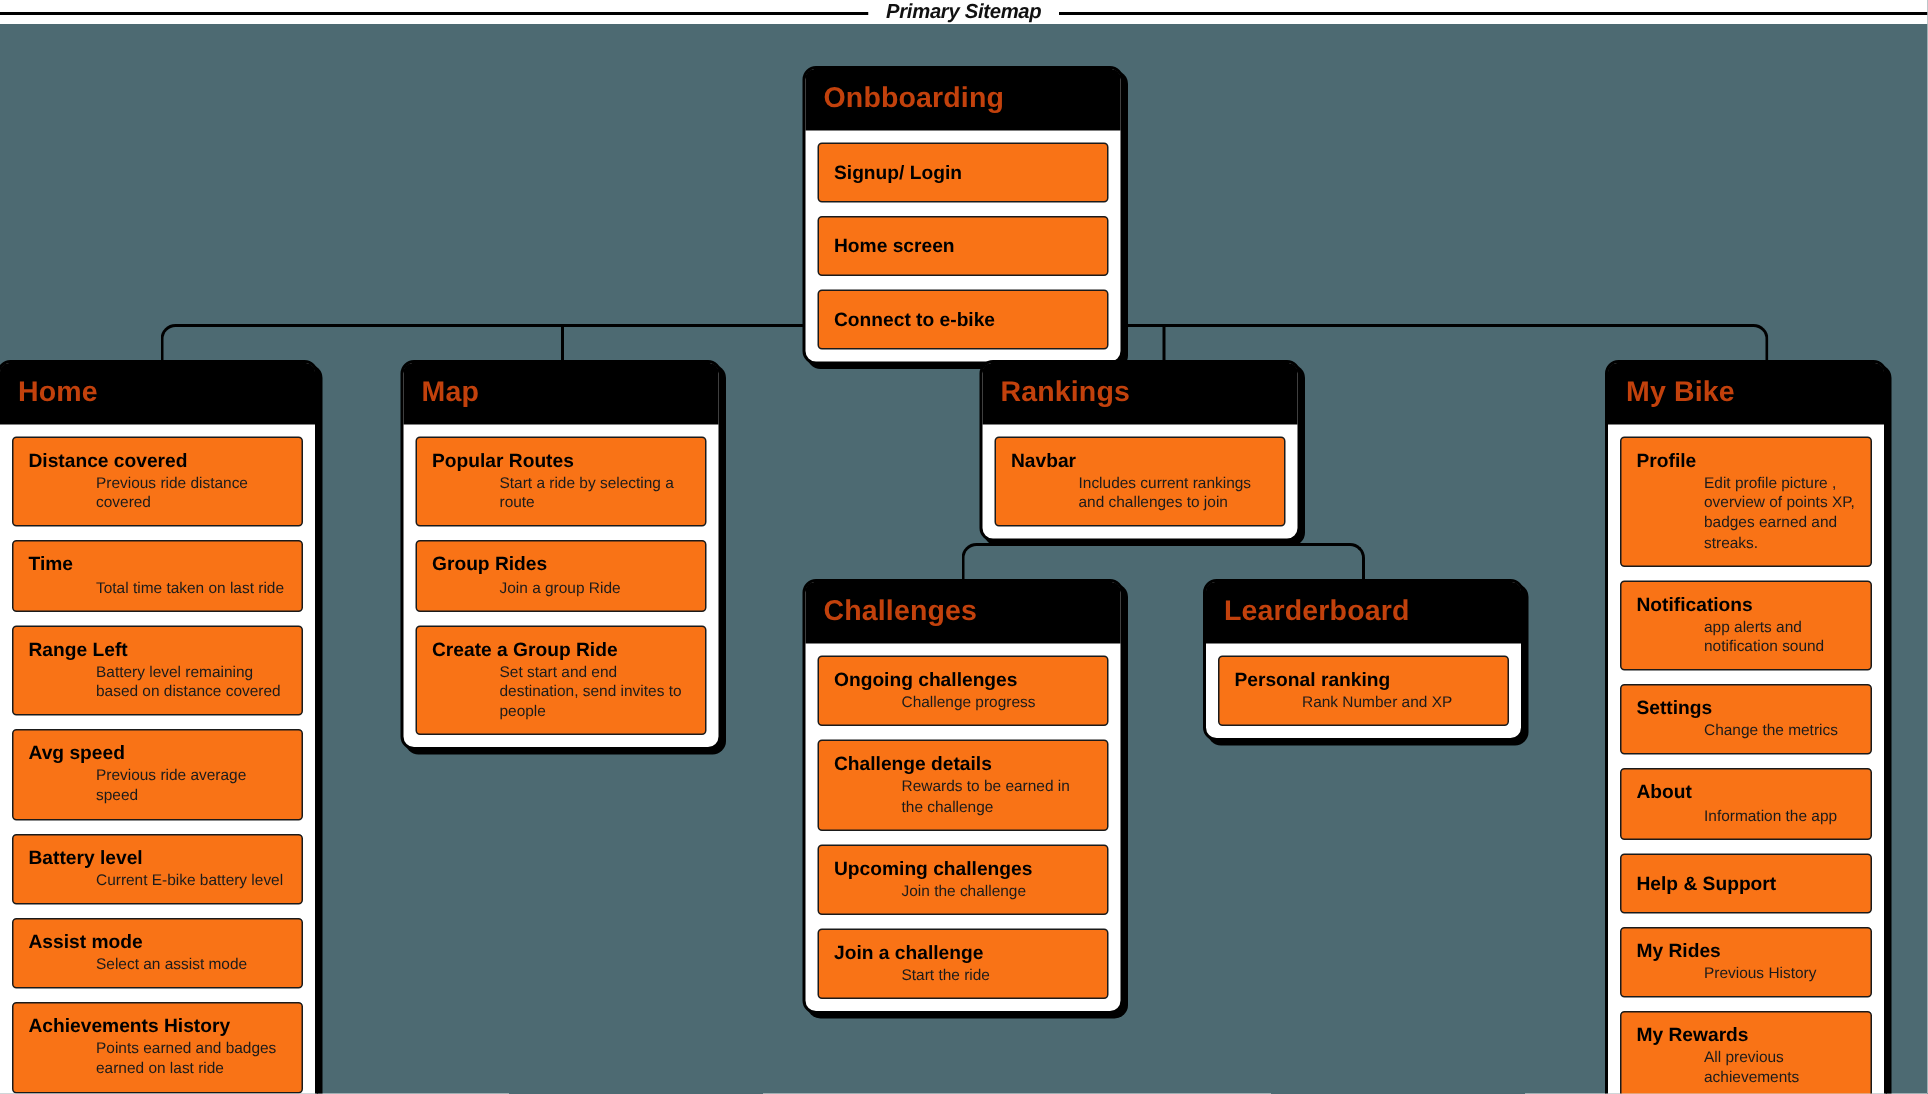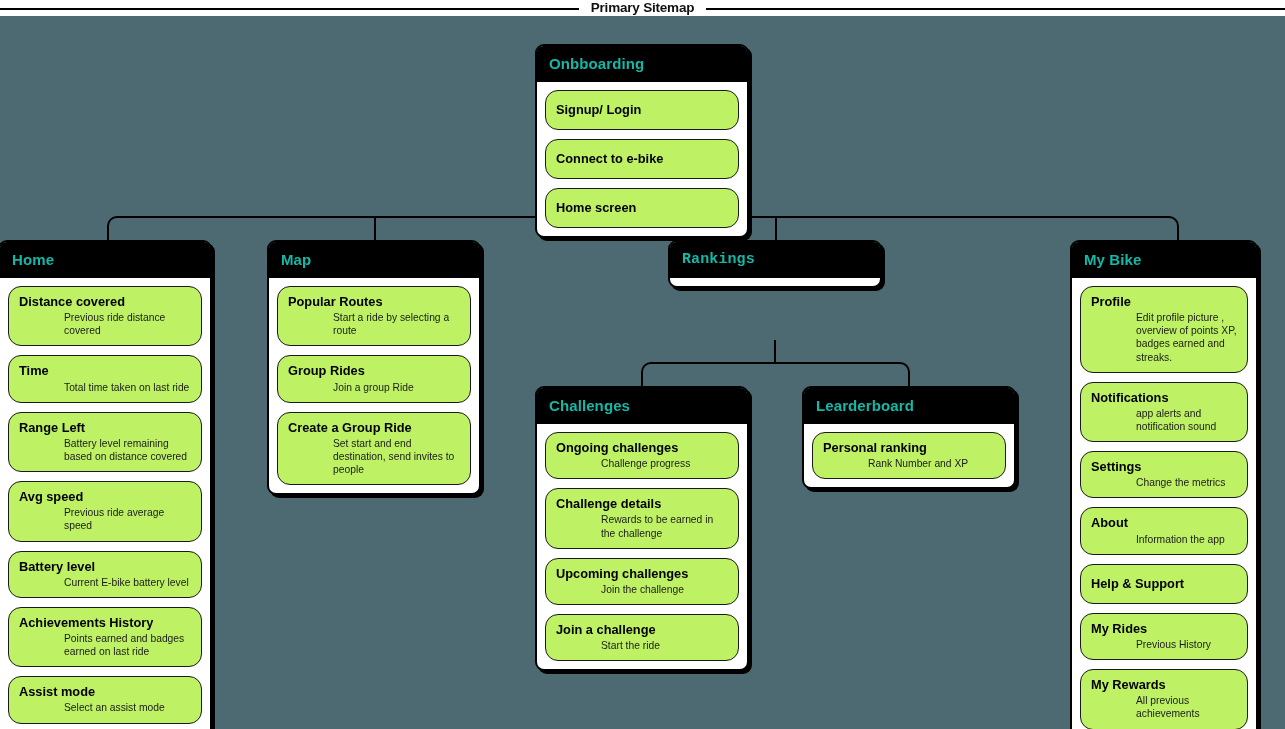"Primary Sitemap" #titlebar { font-style: none -> italic }
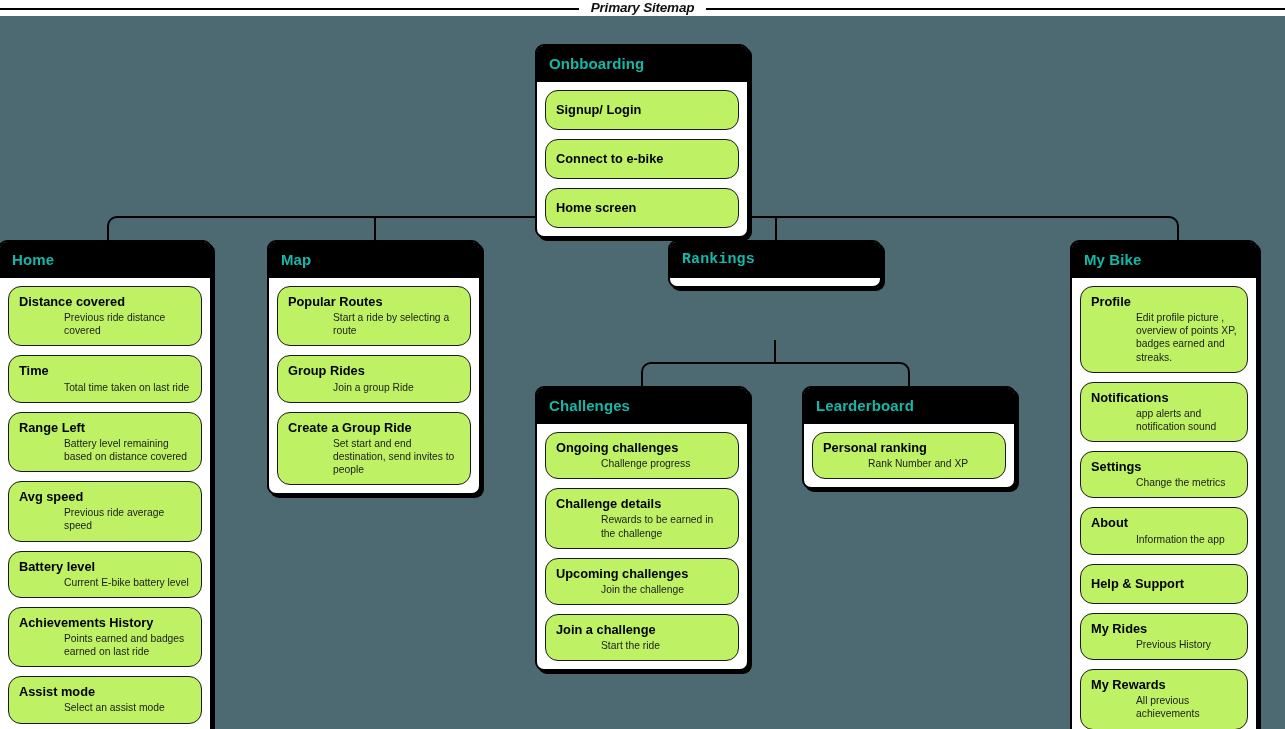"Onbboarding" .group-header { color: #14b8a6 -> #c2410c; font-size: 15px -> 19px }
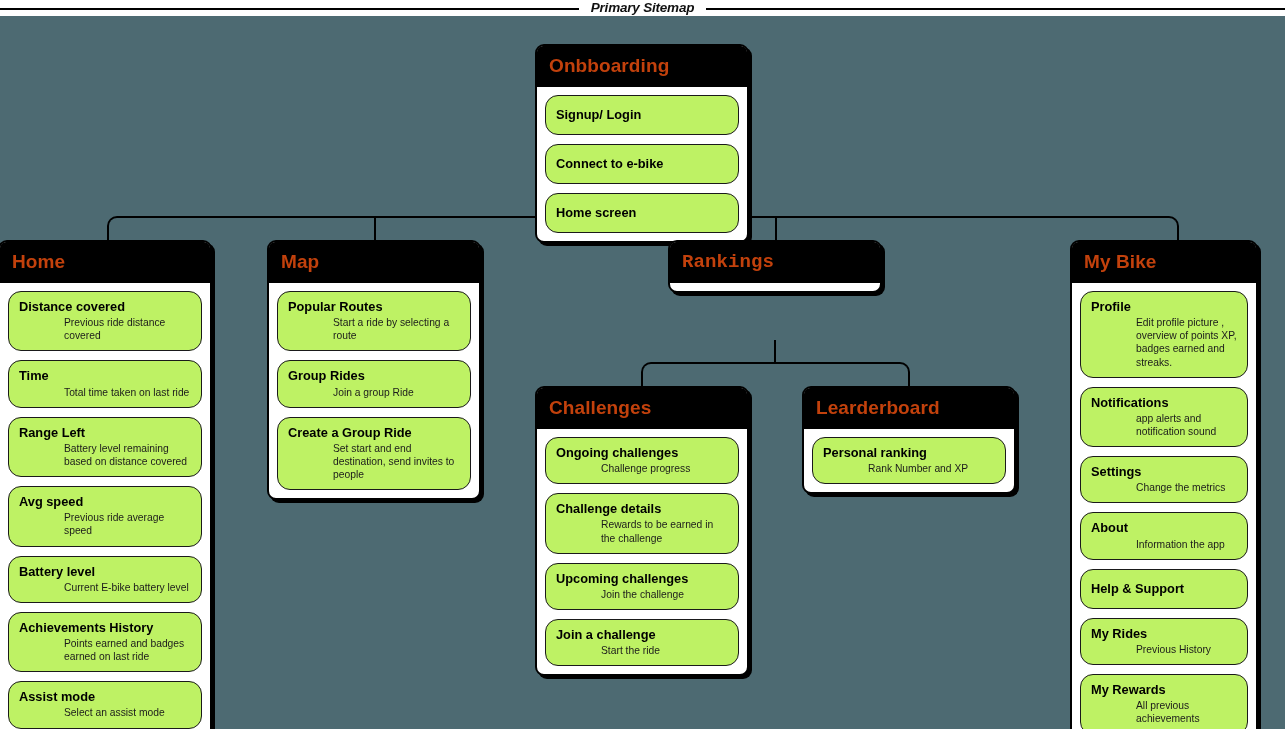"Signup/ Login" .item { background: #bef264 -> #f97316; border-radius: 13px -> 3px }
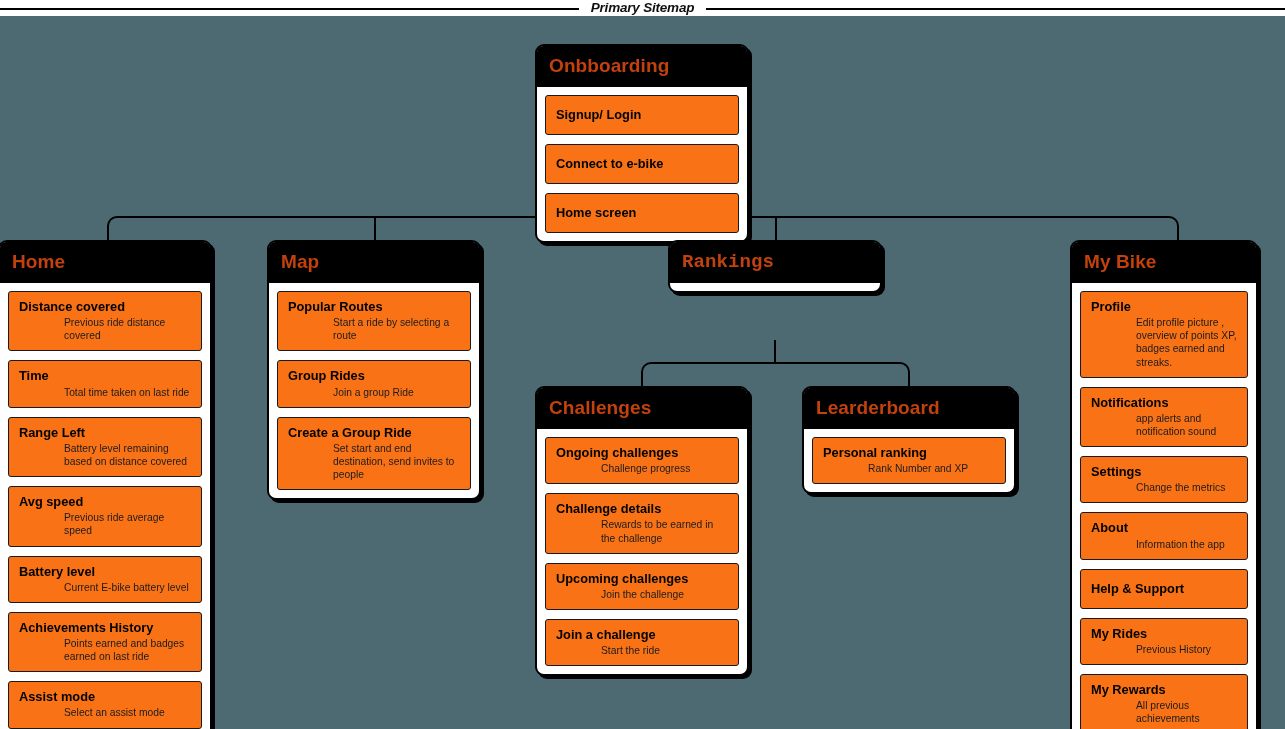"Connect to e-bike" div.item { order: before "Home screen" -> after "Home screen" }
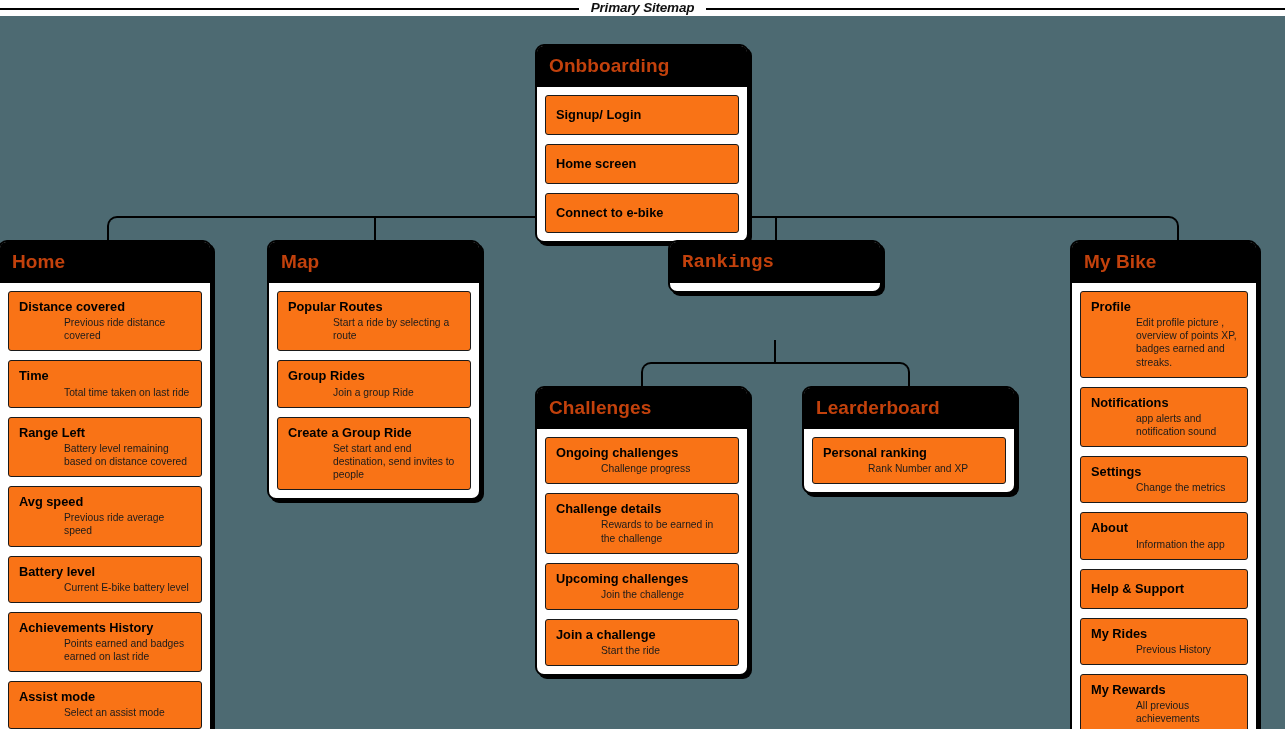"Rankings" #grp-rankings { font-family: Liberation Mono, monospace -> none; left: 668px -> 653px }
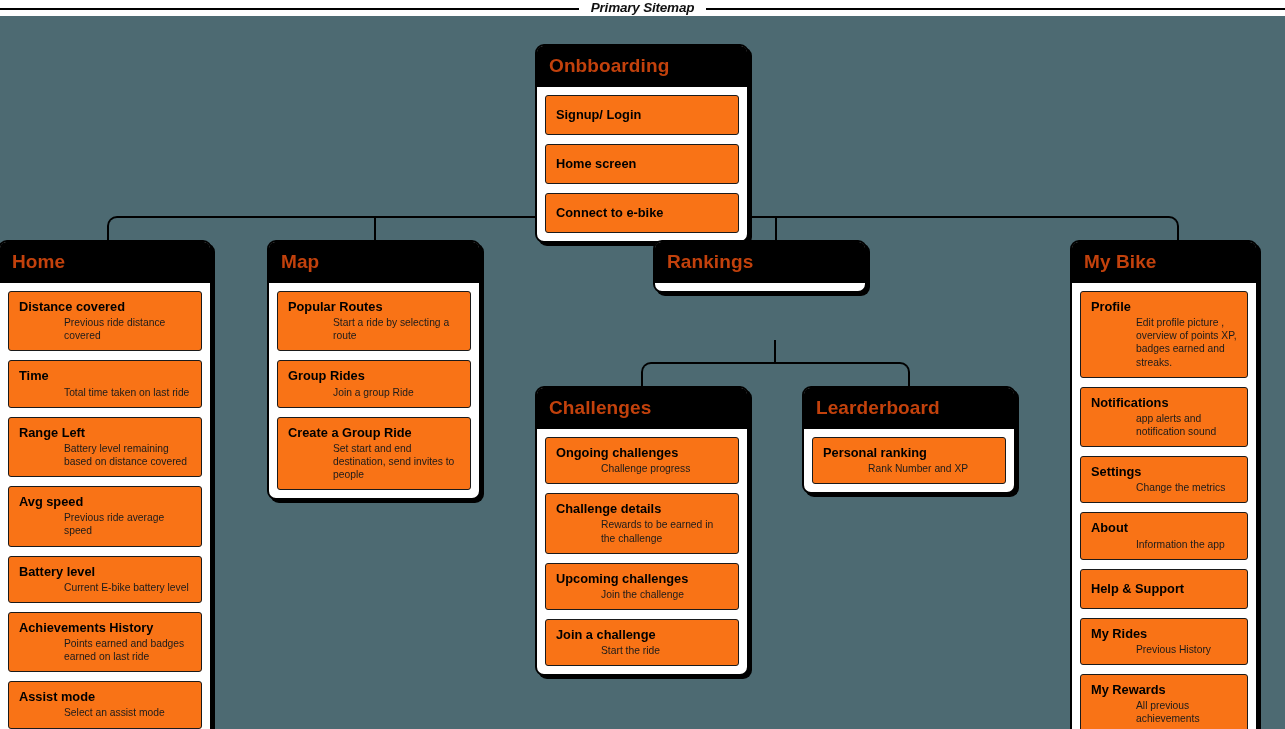"Navbar" div.group-body { html: none -> <div> <div> <div>Navbar</div> <div>Includes current rankings and challenges to join</div> </div> </div> }
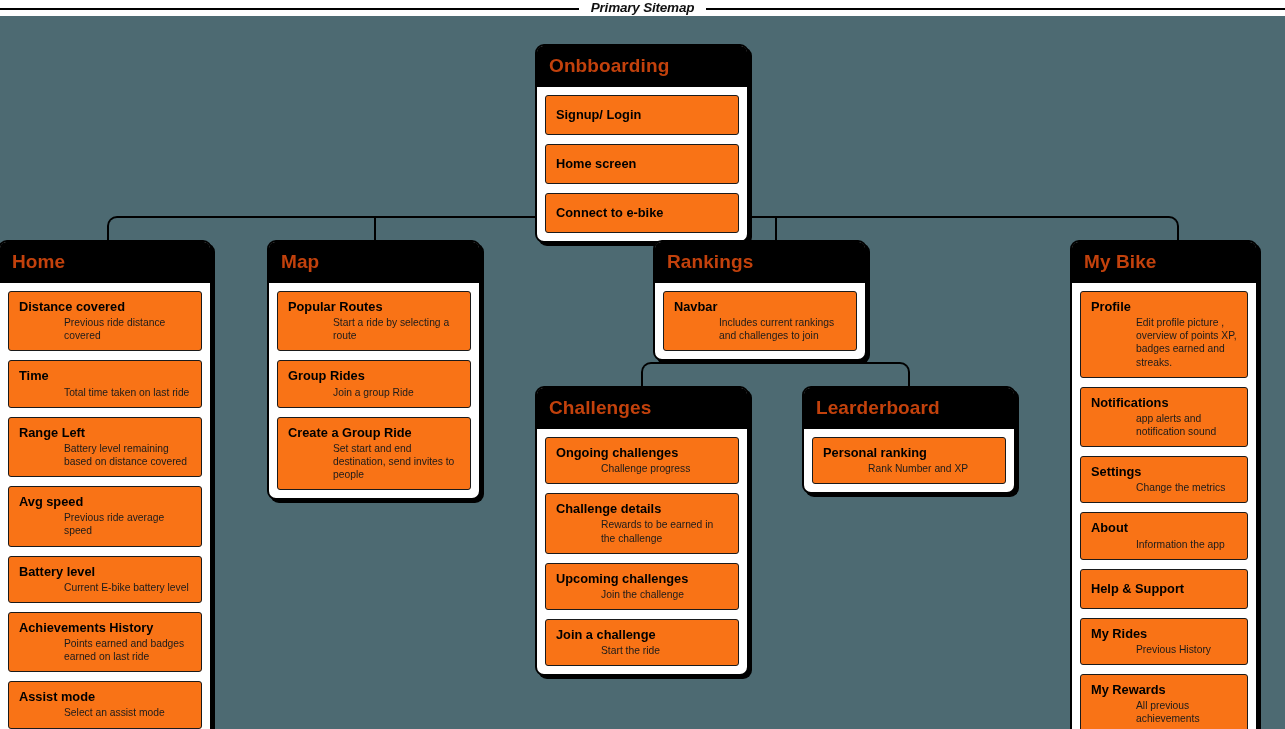"Achievements History" div.item { order: before "Assist mode" -> after "Assist mode" }
